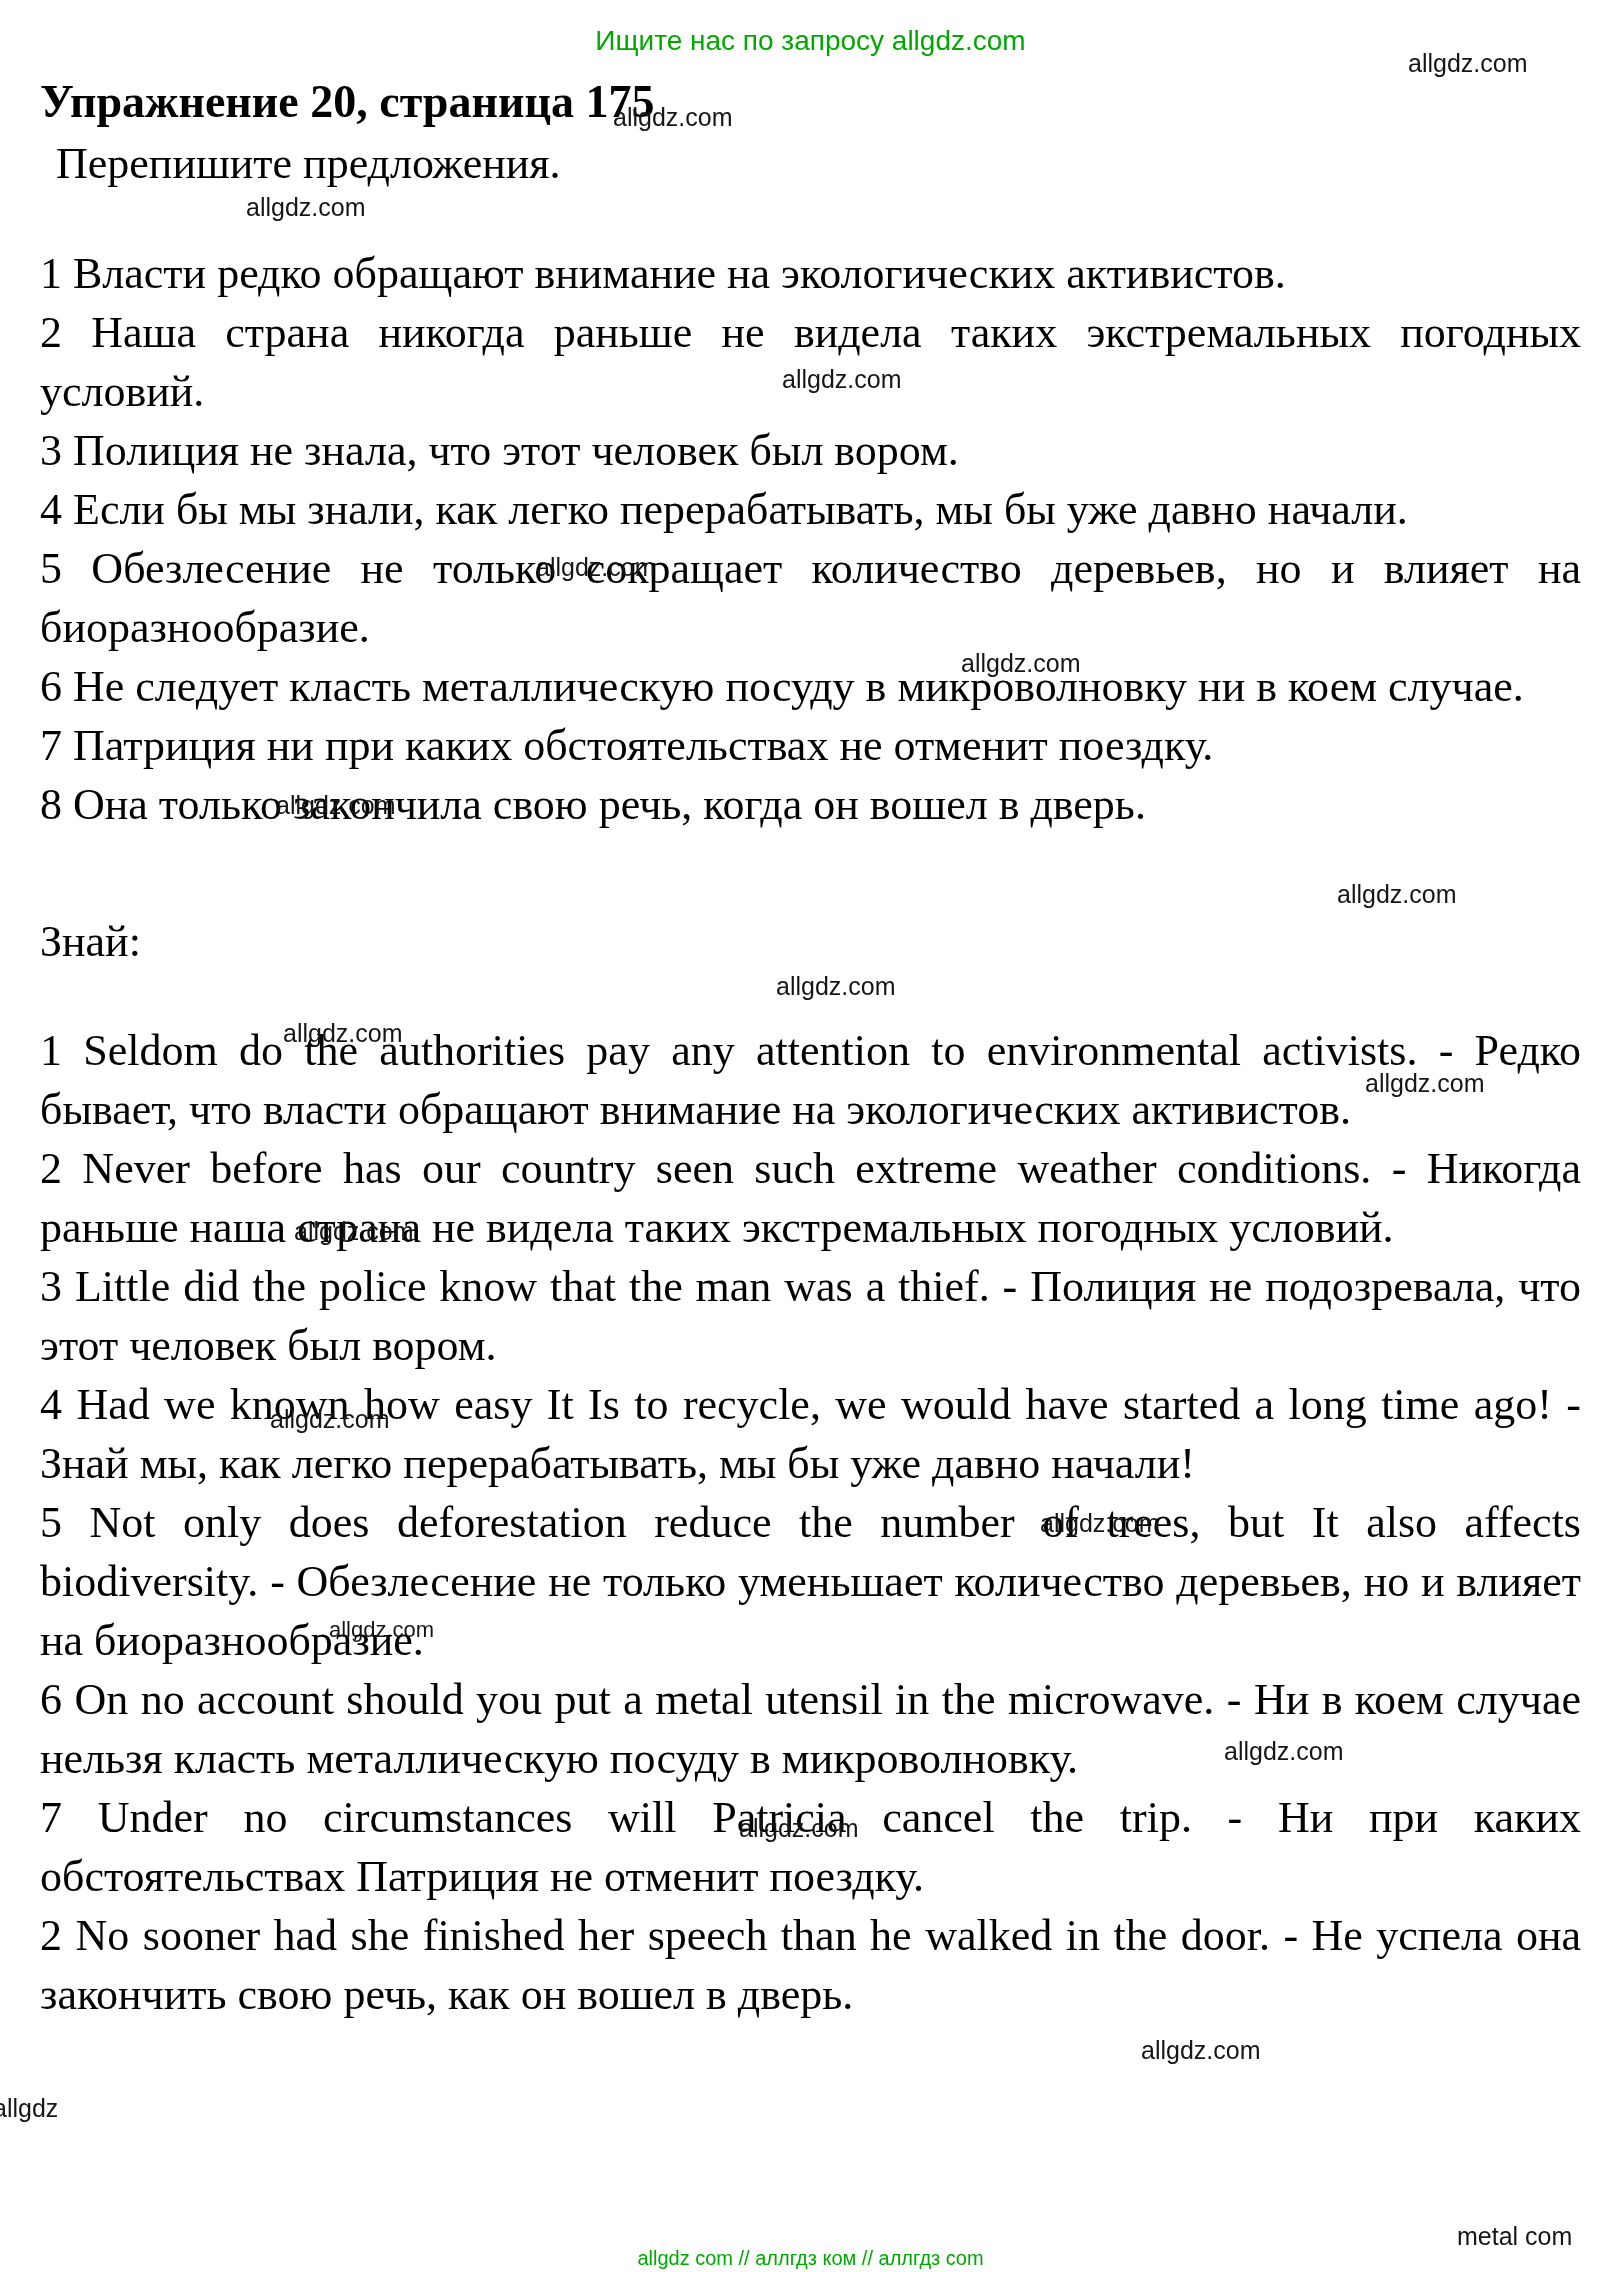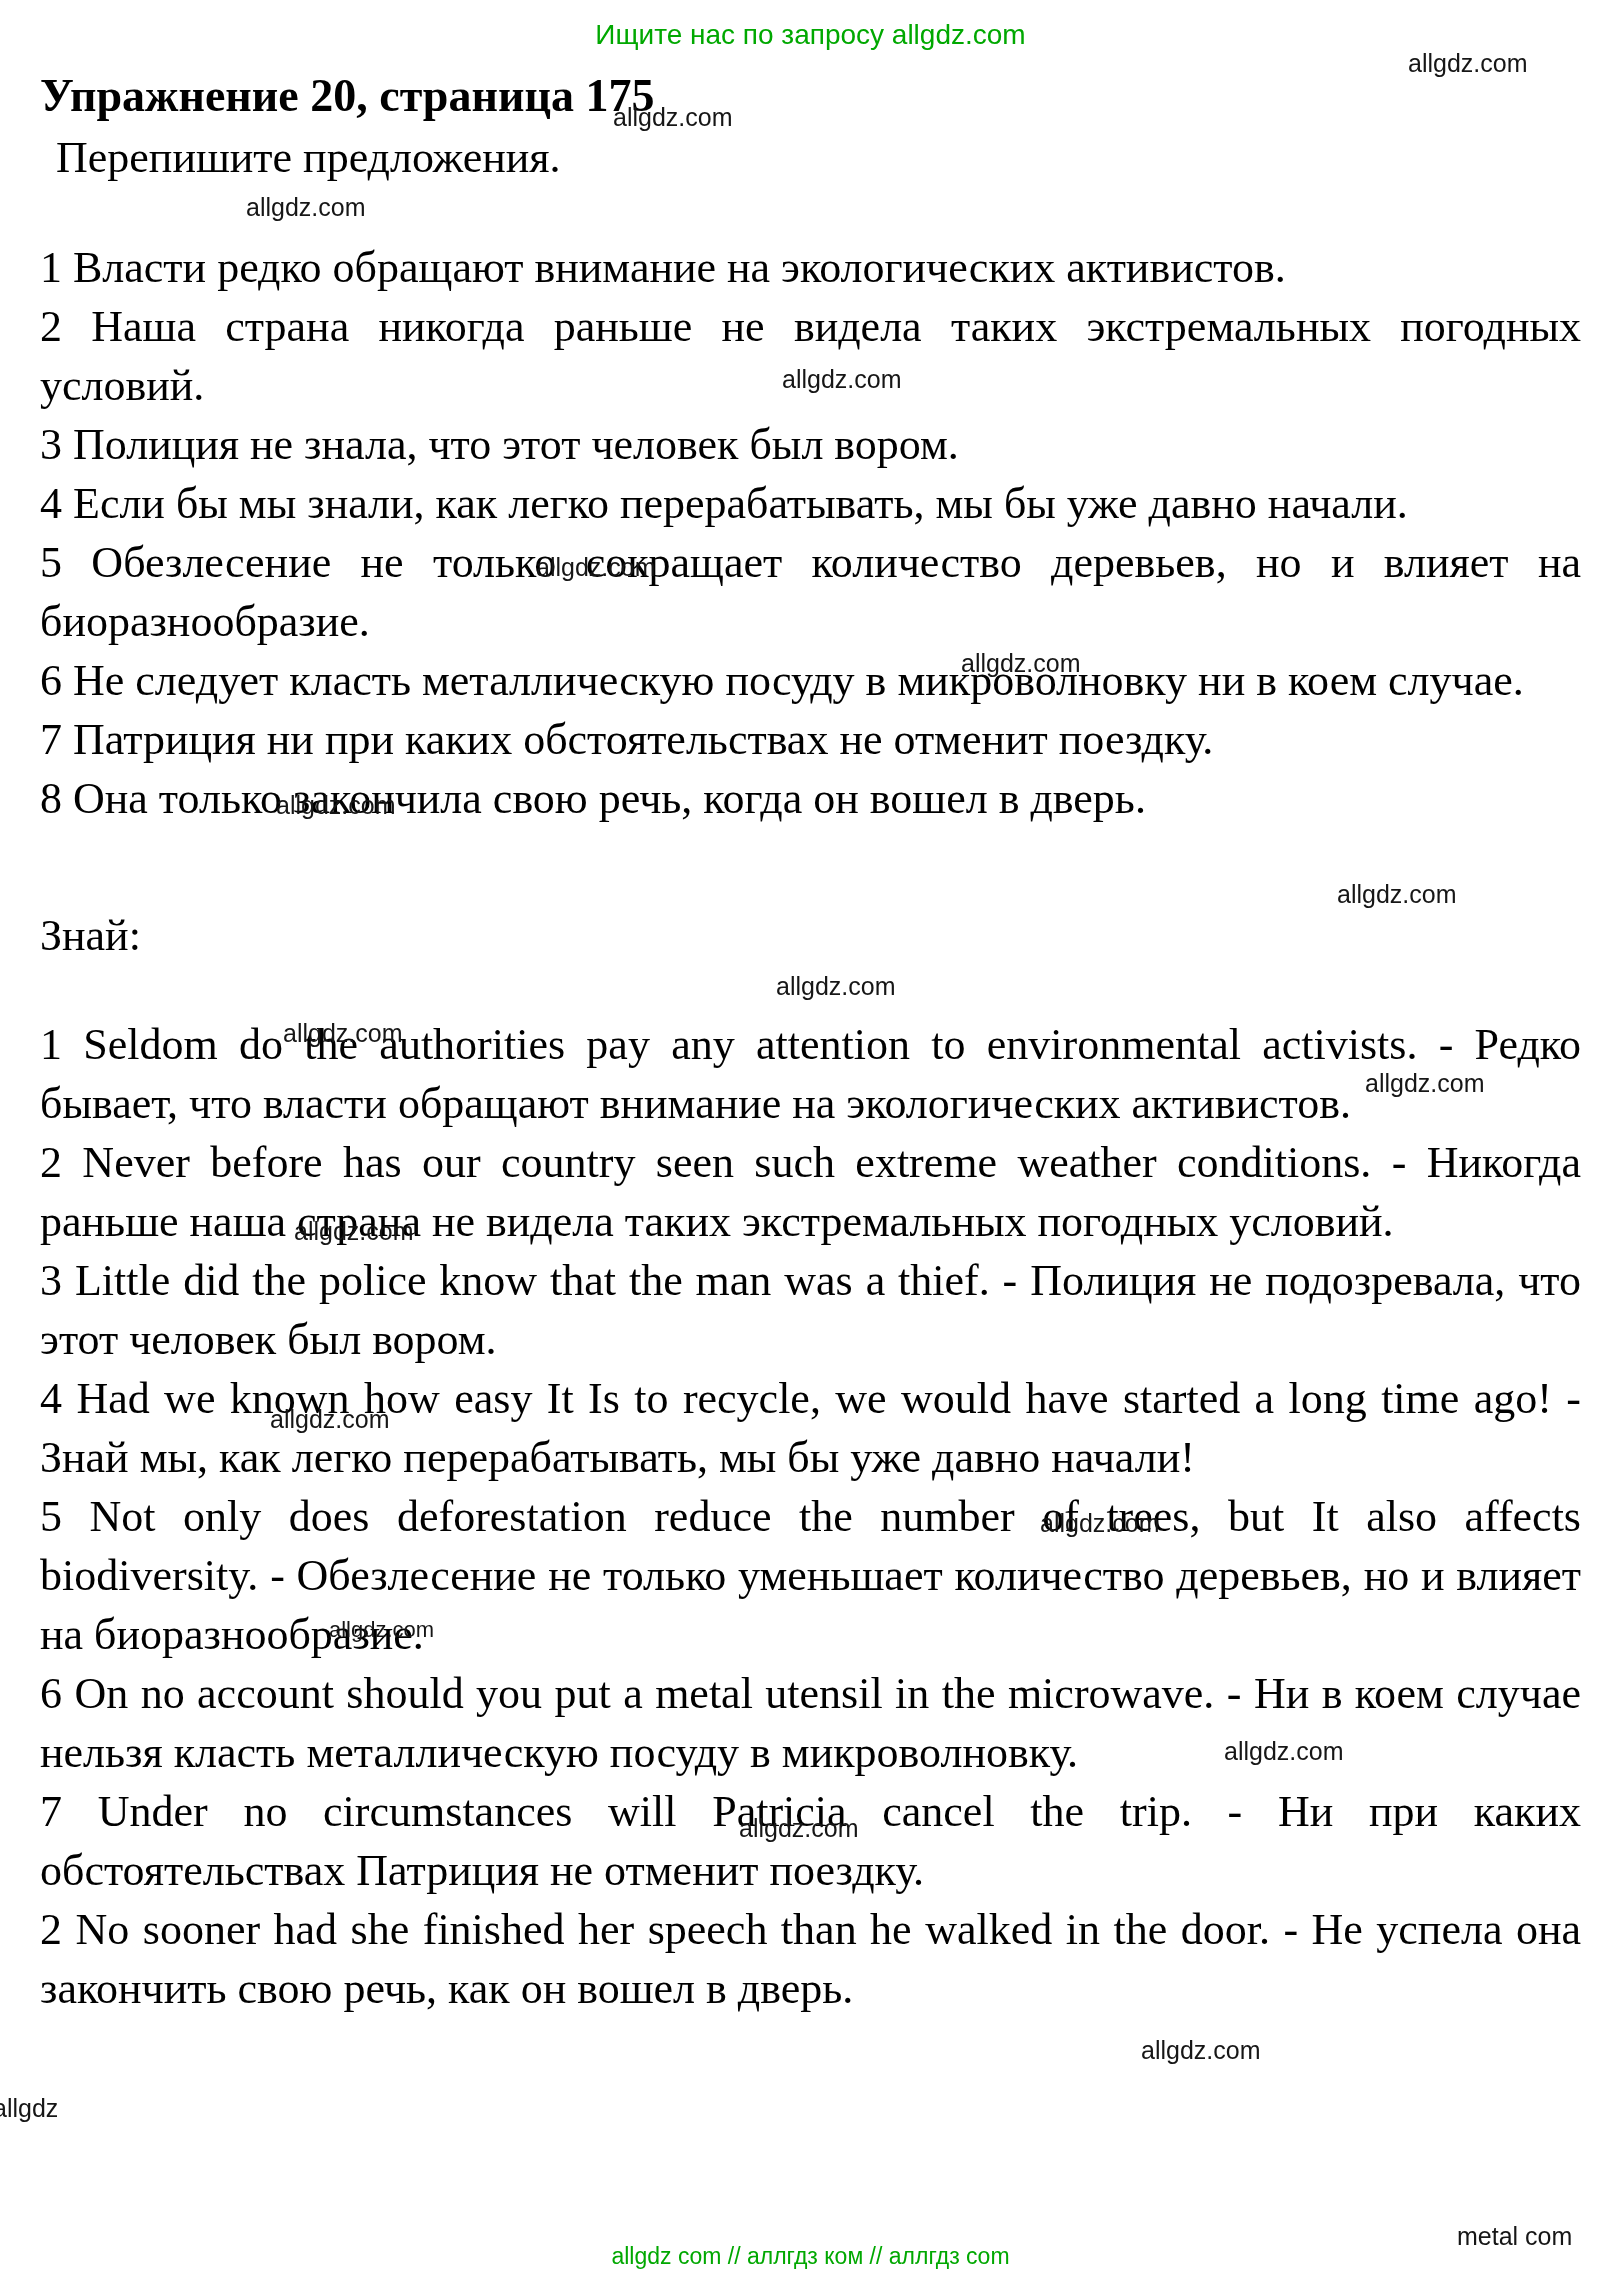"Ищите нас по запросу allgdz.com" .promo-header { padding-top: 19px -> 25px }
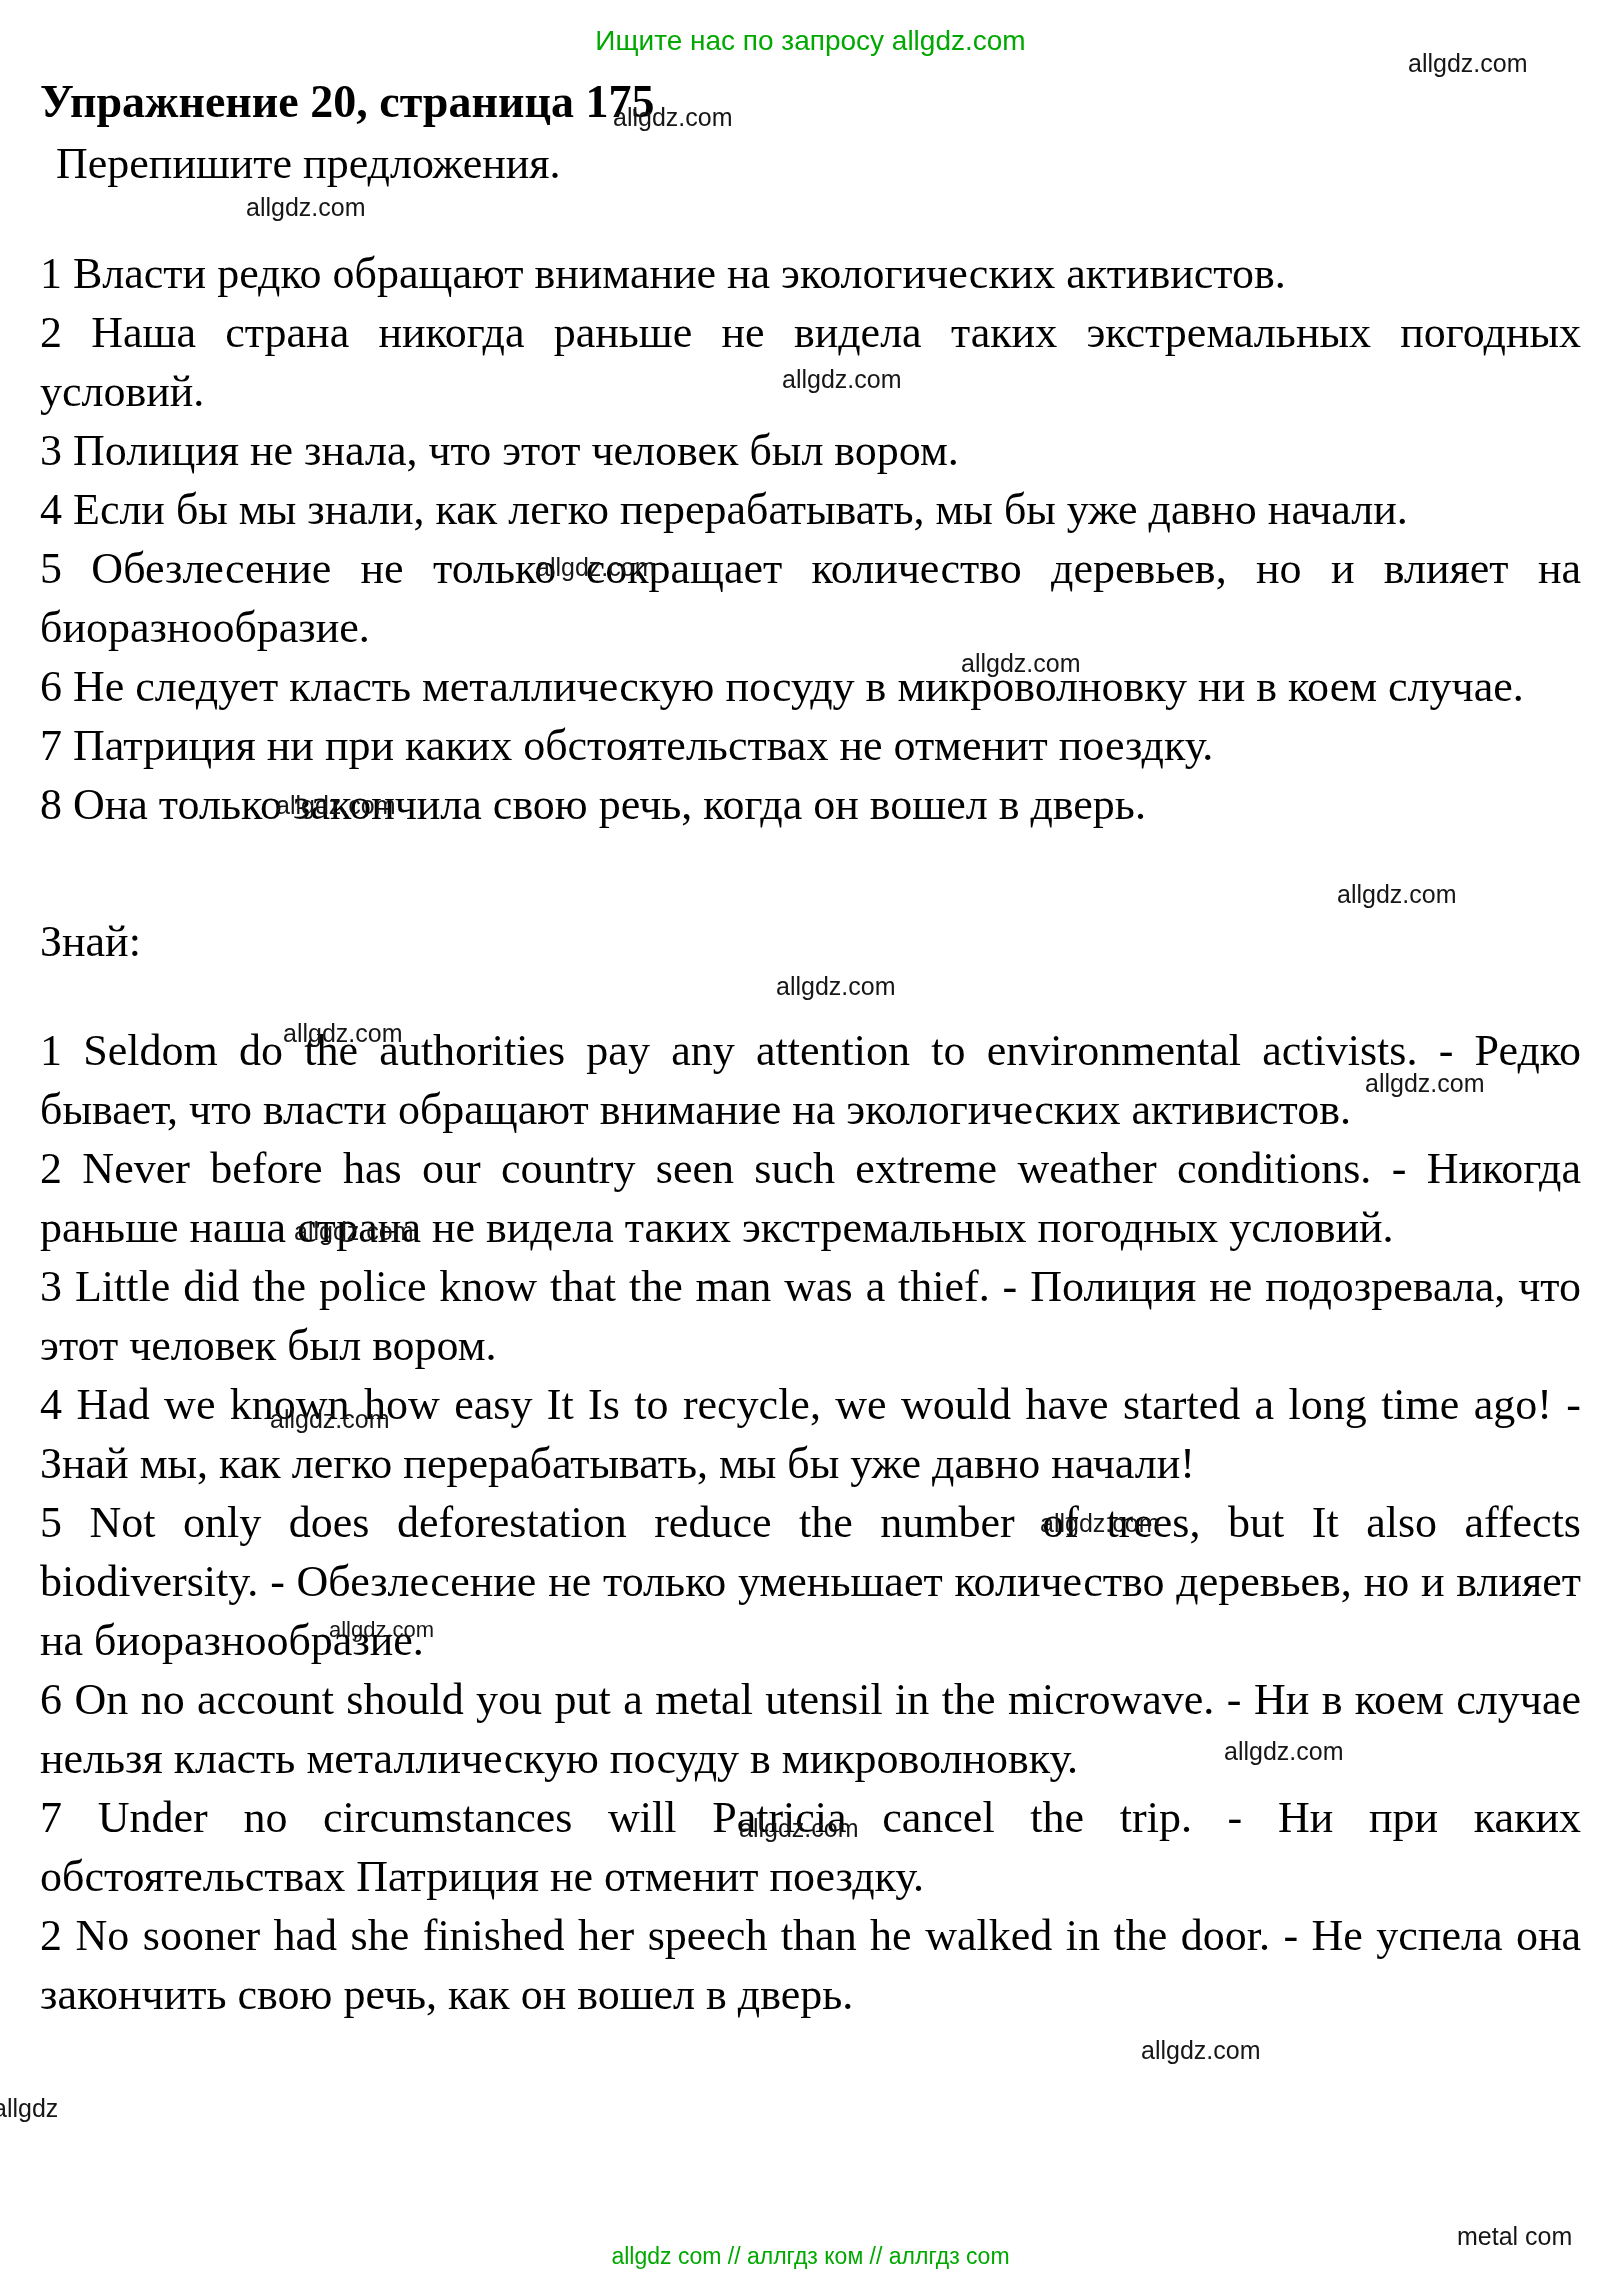"allgdz com // аллгдз ком" .footer-promo { font-size: 23px -> 20px }
